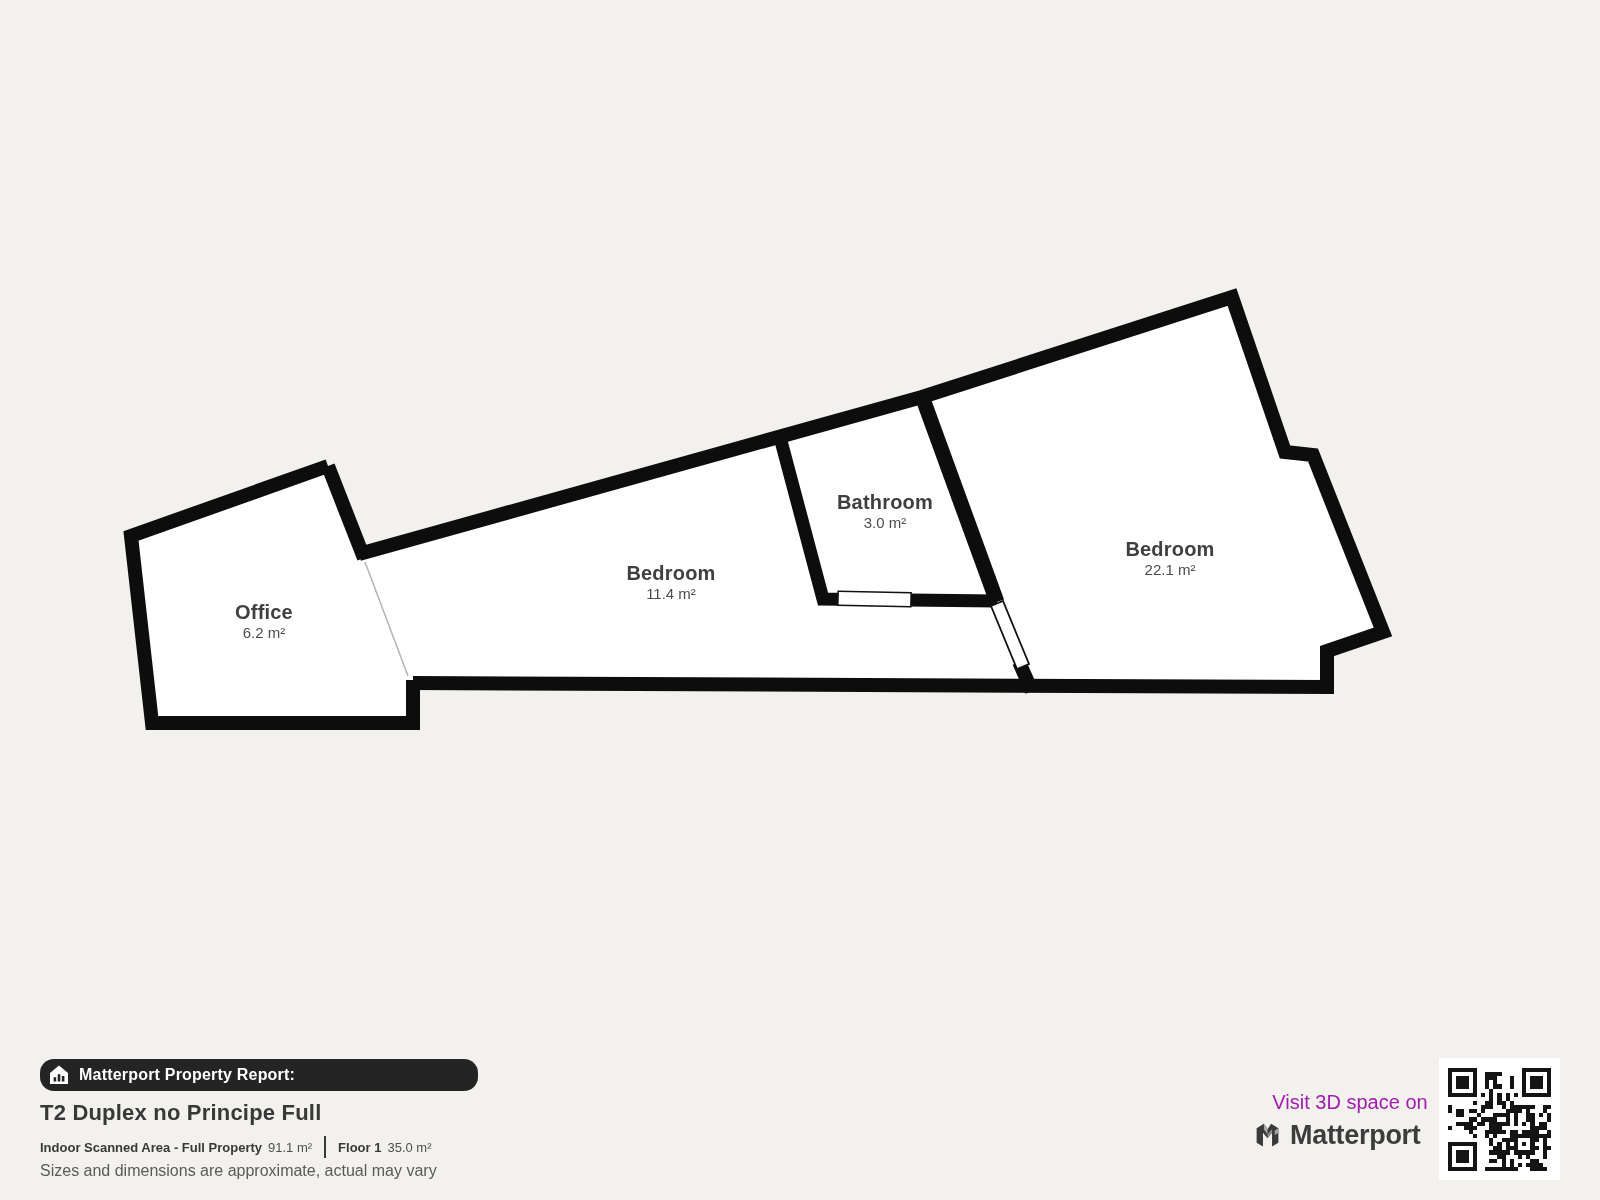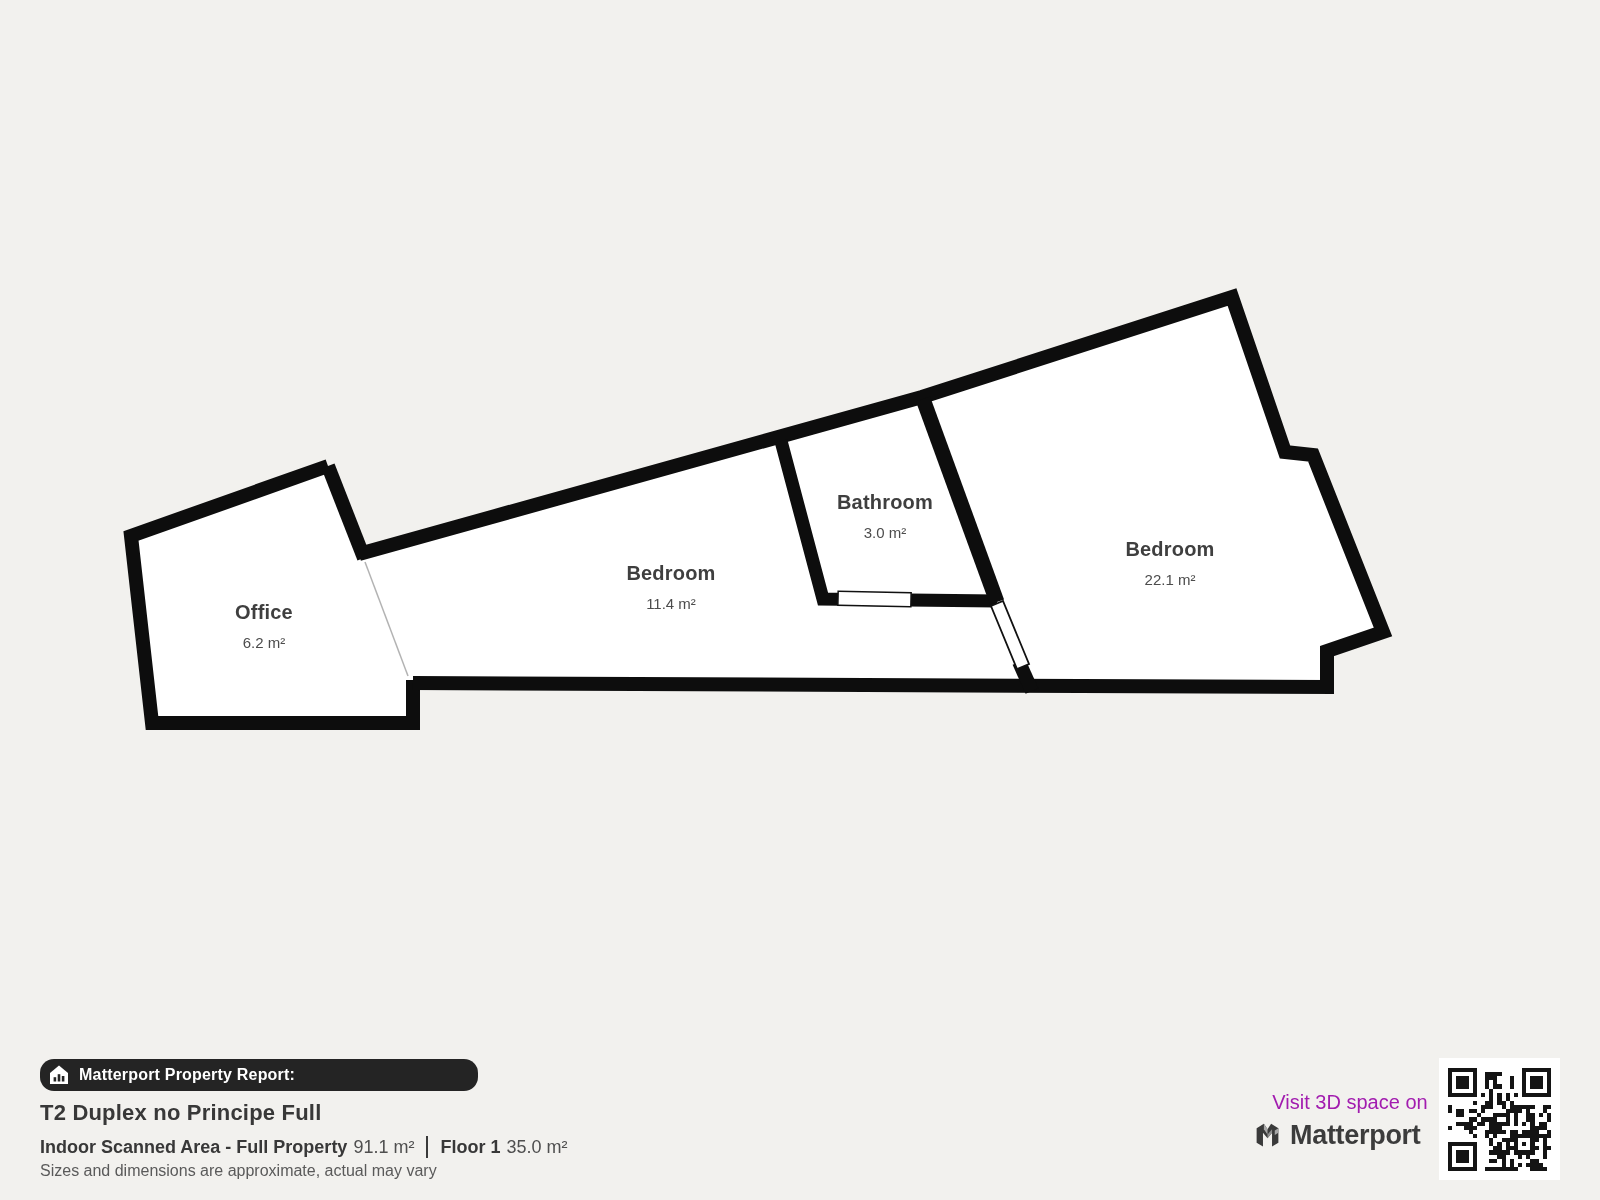"3.0 m²" .room-label .room-area { margin-top: 12px -> 2px }
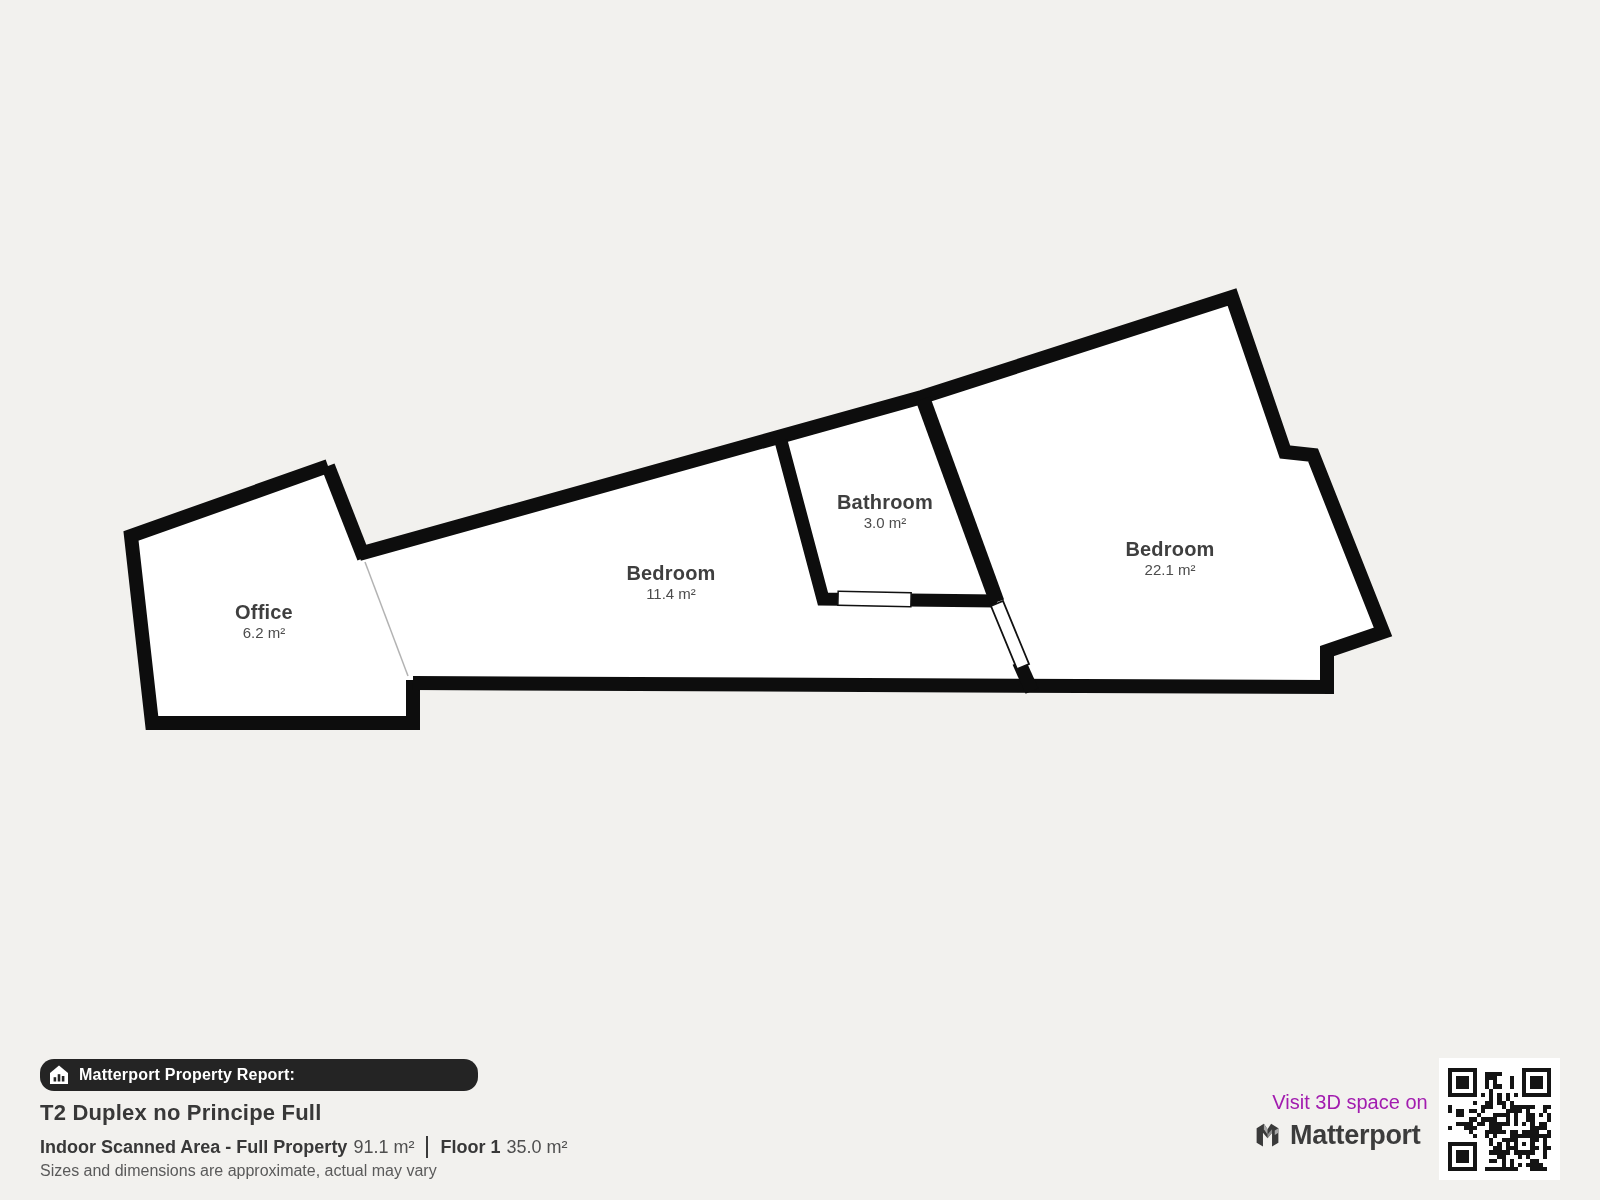"Indoor Scanned Area - Full" .stats { font-size: 18px -> 13px }
